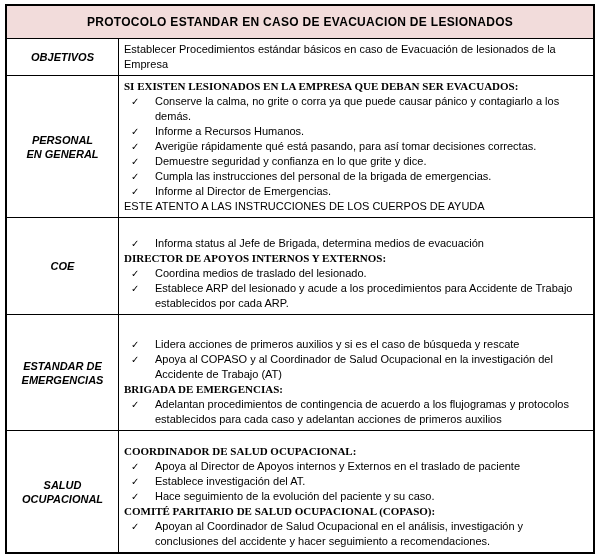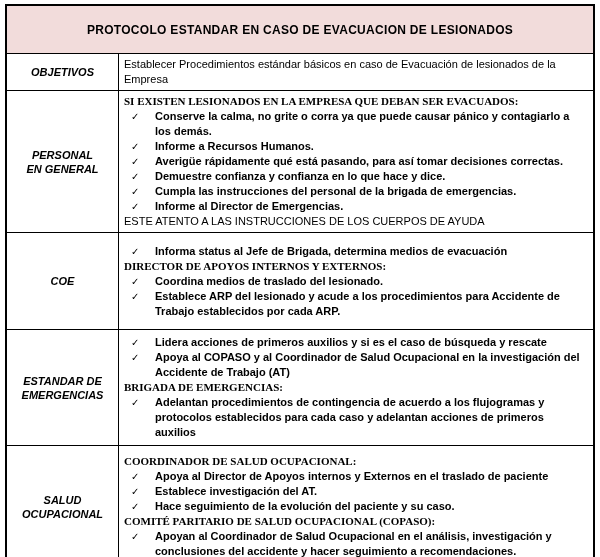"PROTOCOLO ESTANDAR EN CASO DE" .title-row { height: 48px -> 33px }
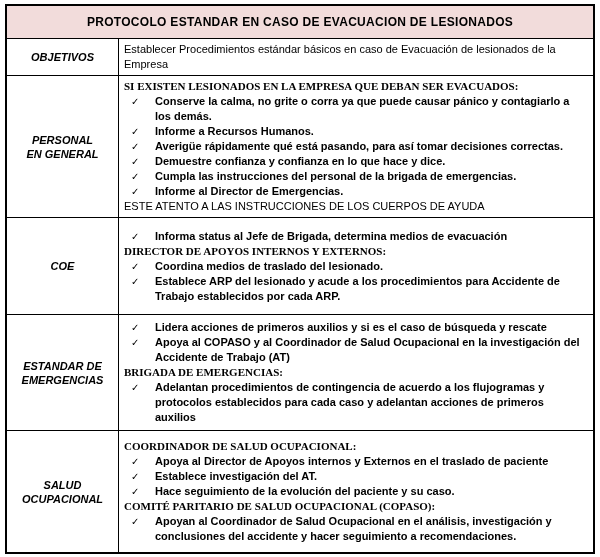"Establecer Procedimientos estándar" .content-cell { justify-content: center -> flex-end }
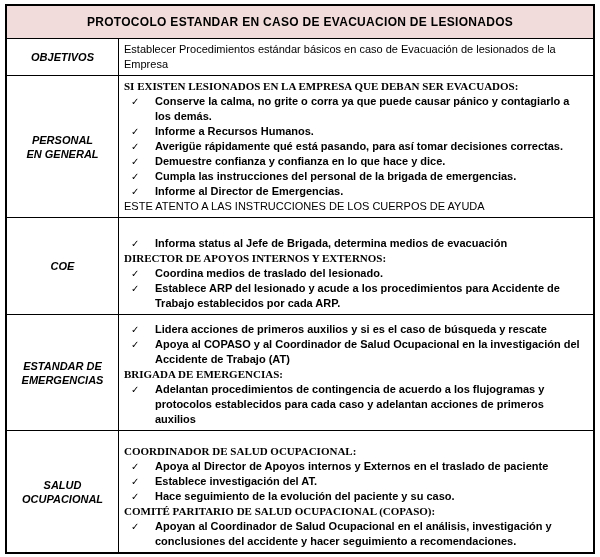"Conserve la calma, no grite" .btext { font-weight: bold -> none }
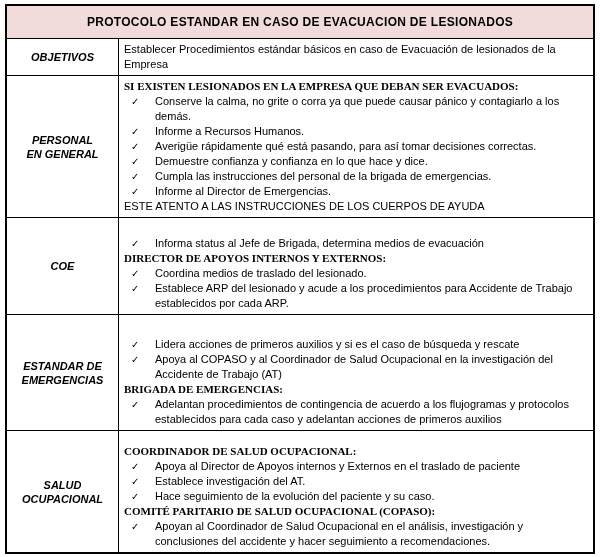"Demuestre confianza y confianza en" span.btext { text: confianza y confianza en lo que hace -> seguridad y confianza en lo que grite }
